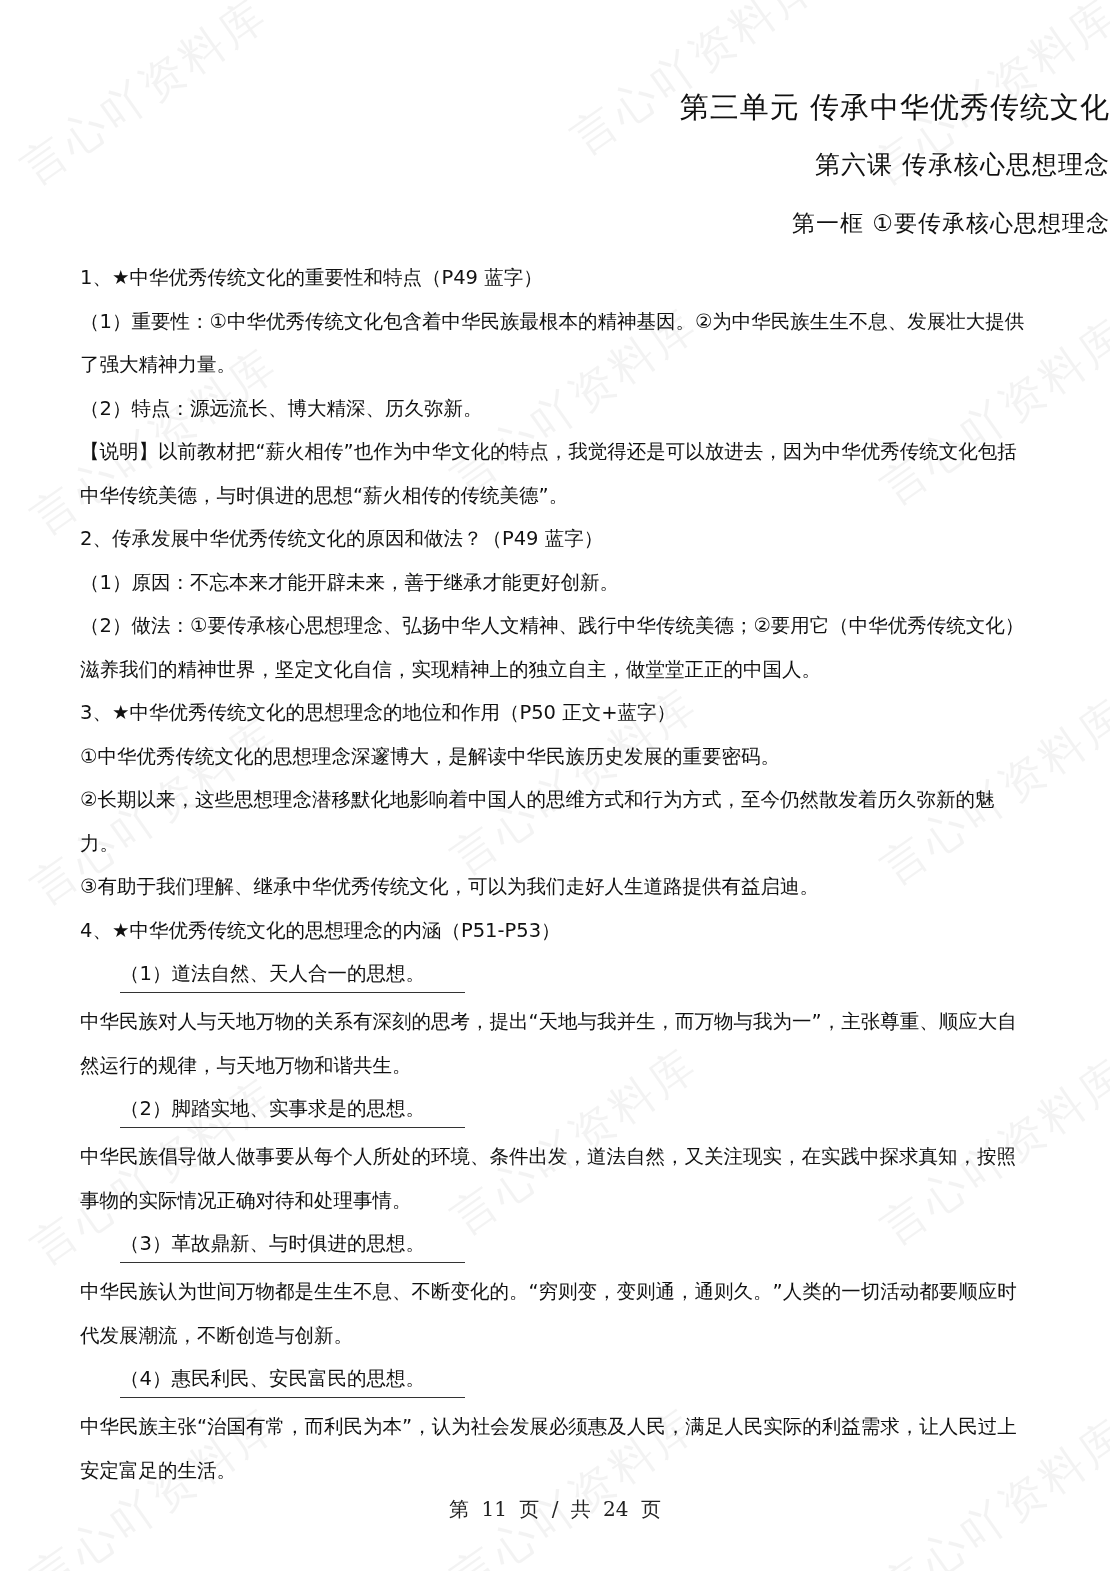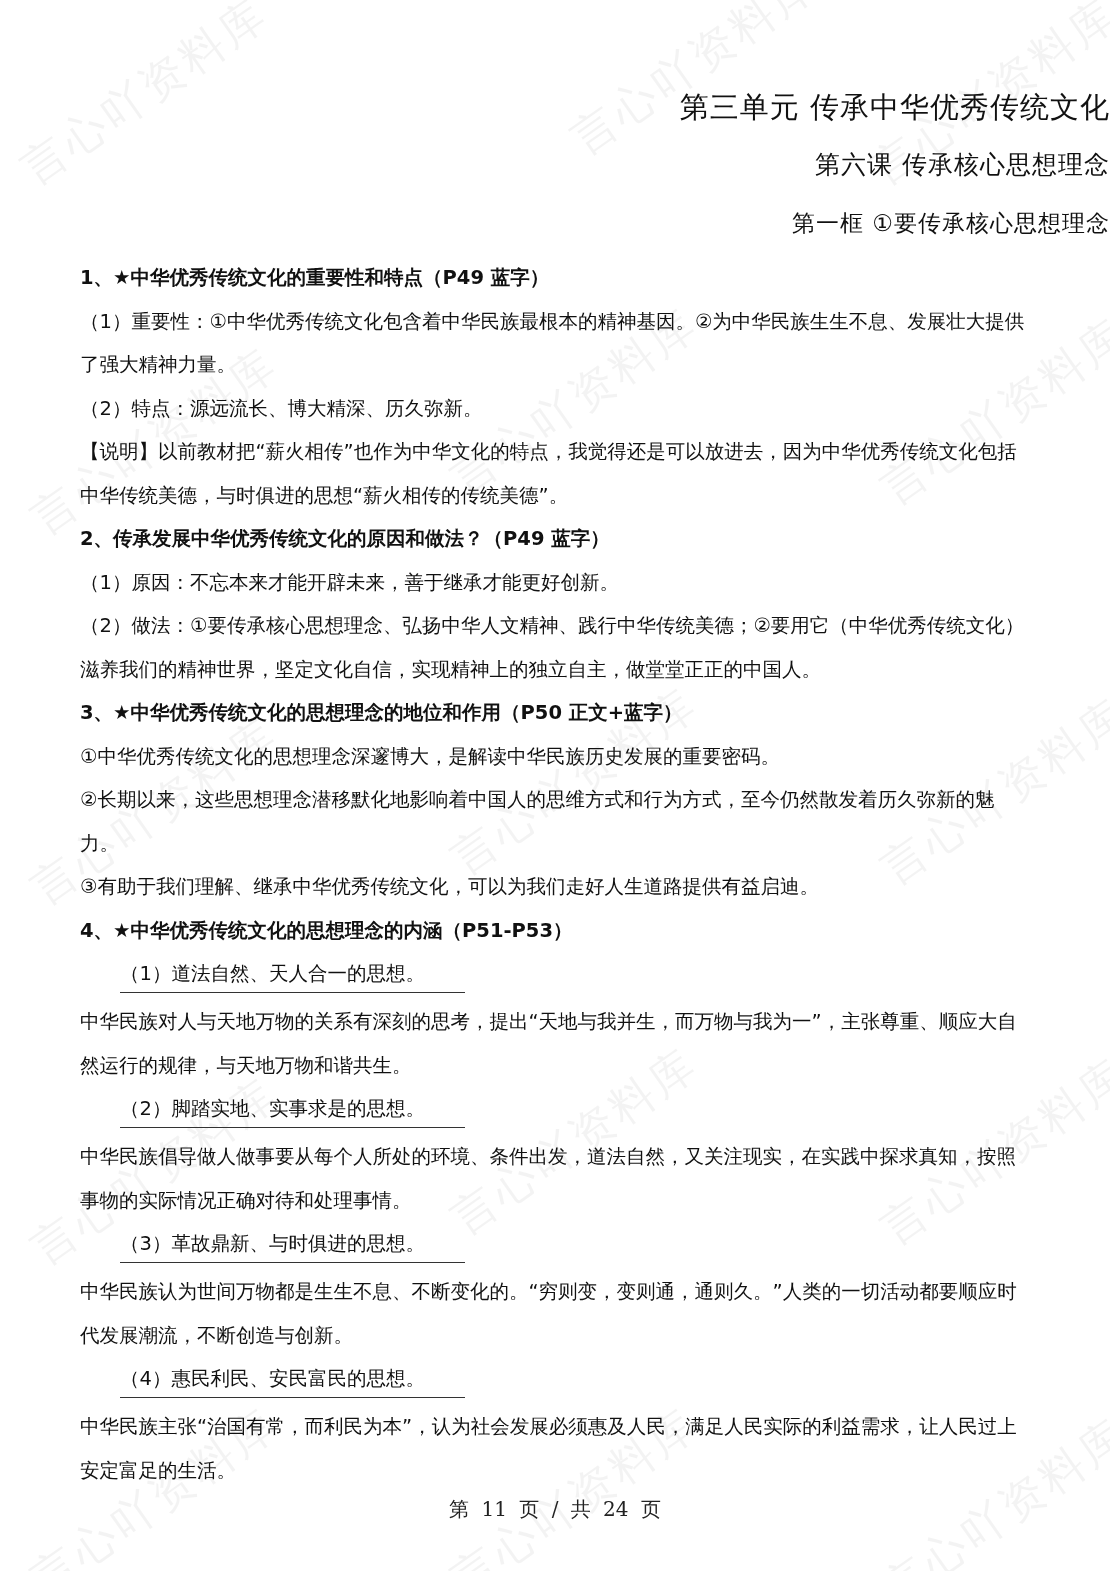"1、★中华优秀传统文化的重要性和特点（P49 蓝字）" .h { font-weight: bold -> normal }
